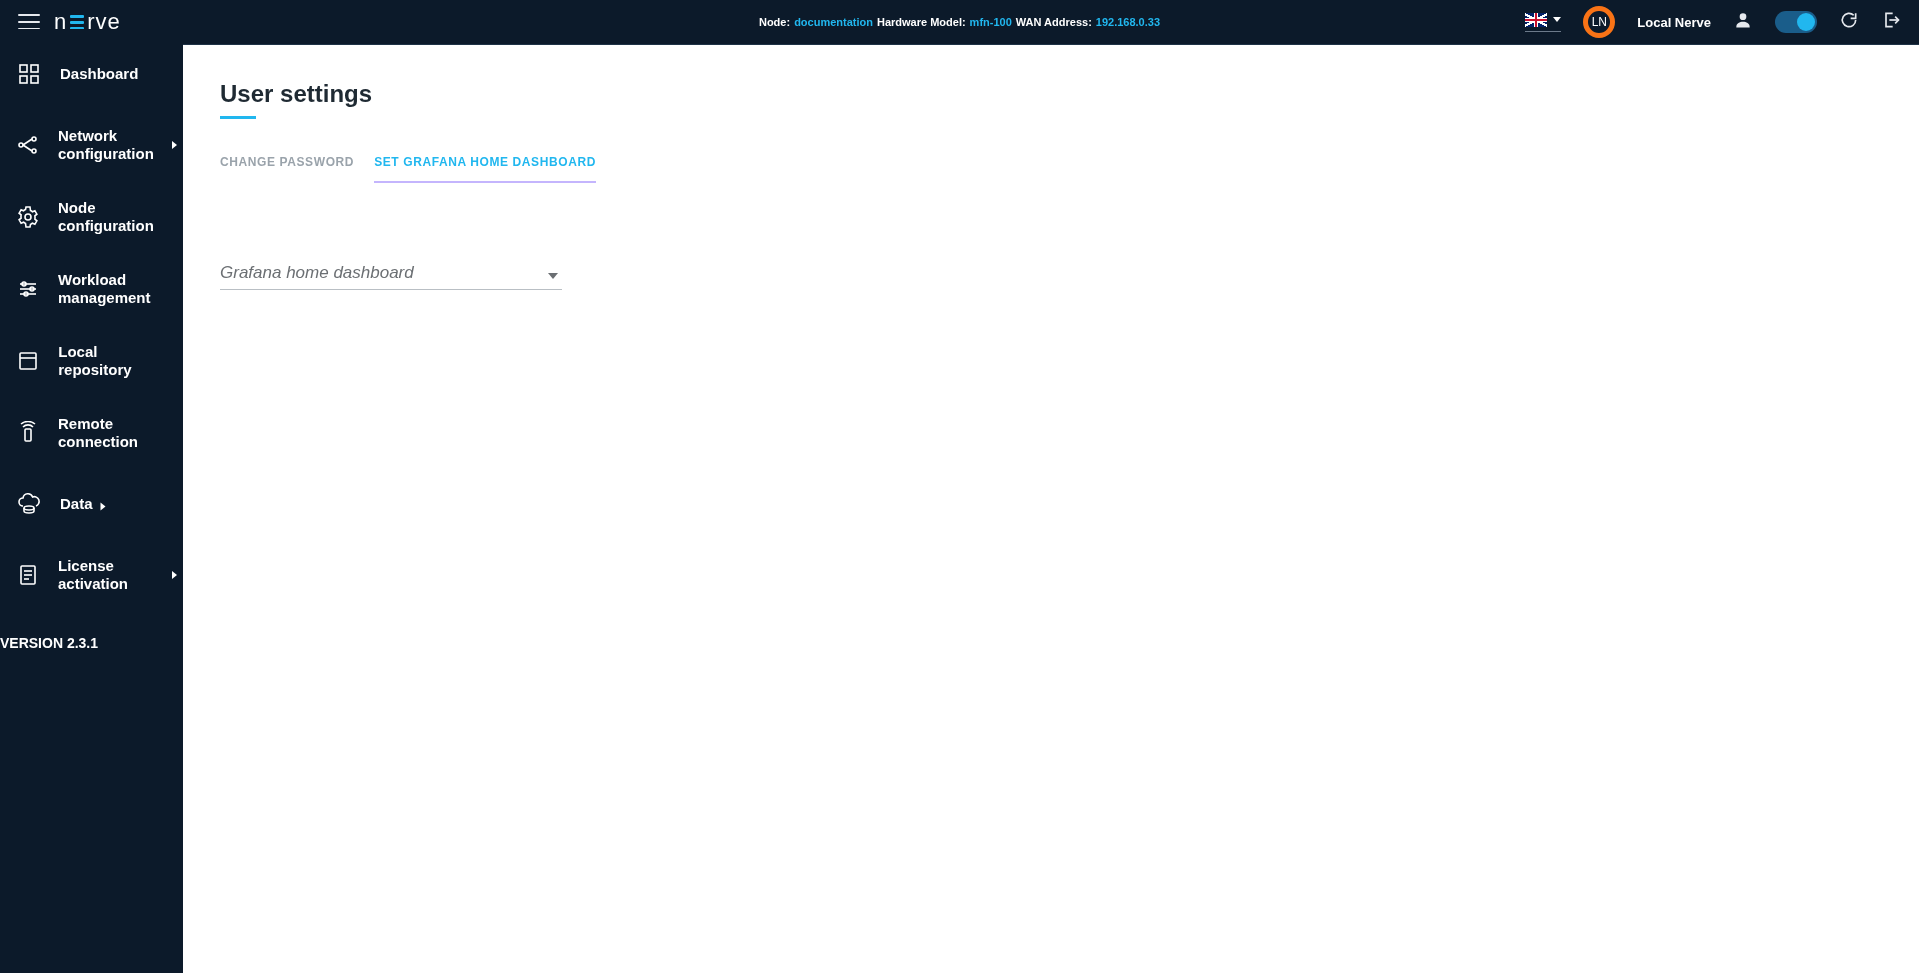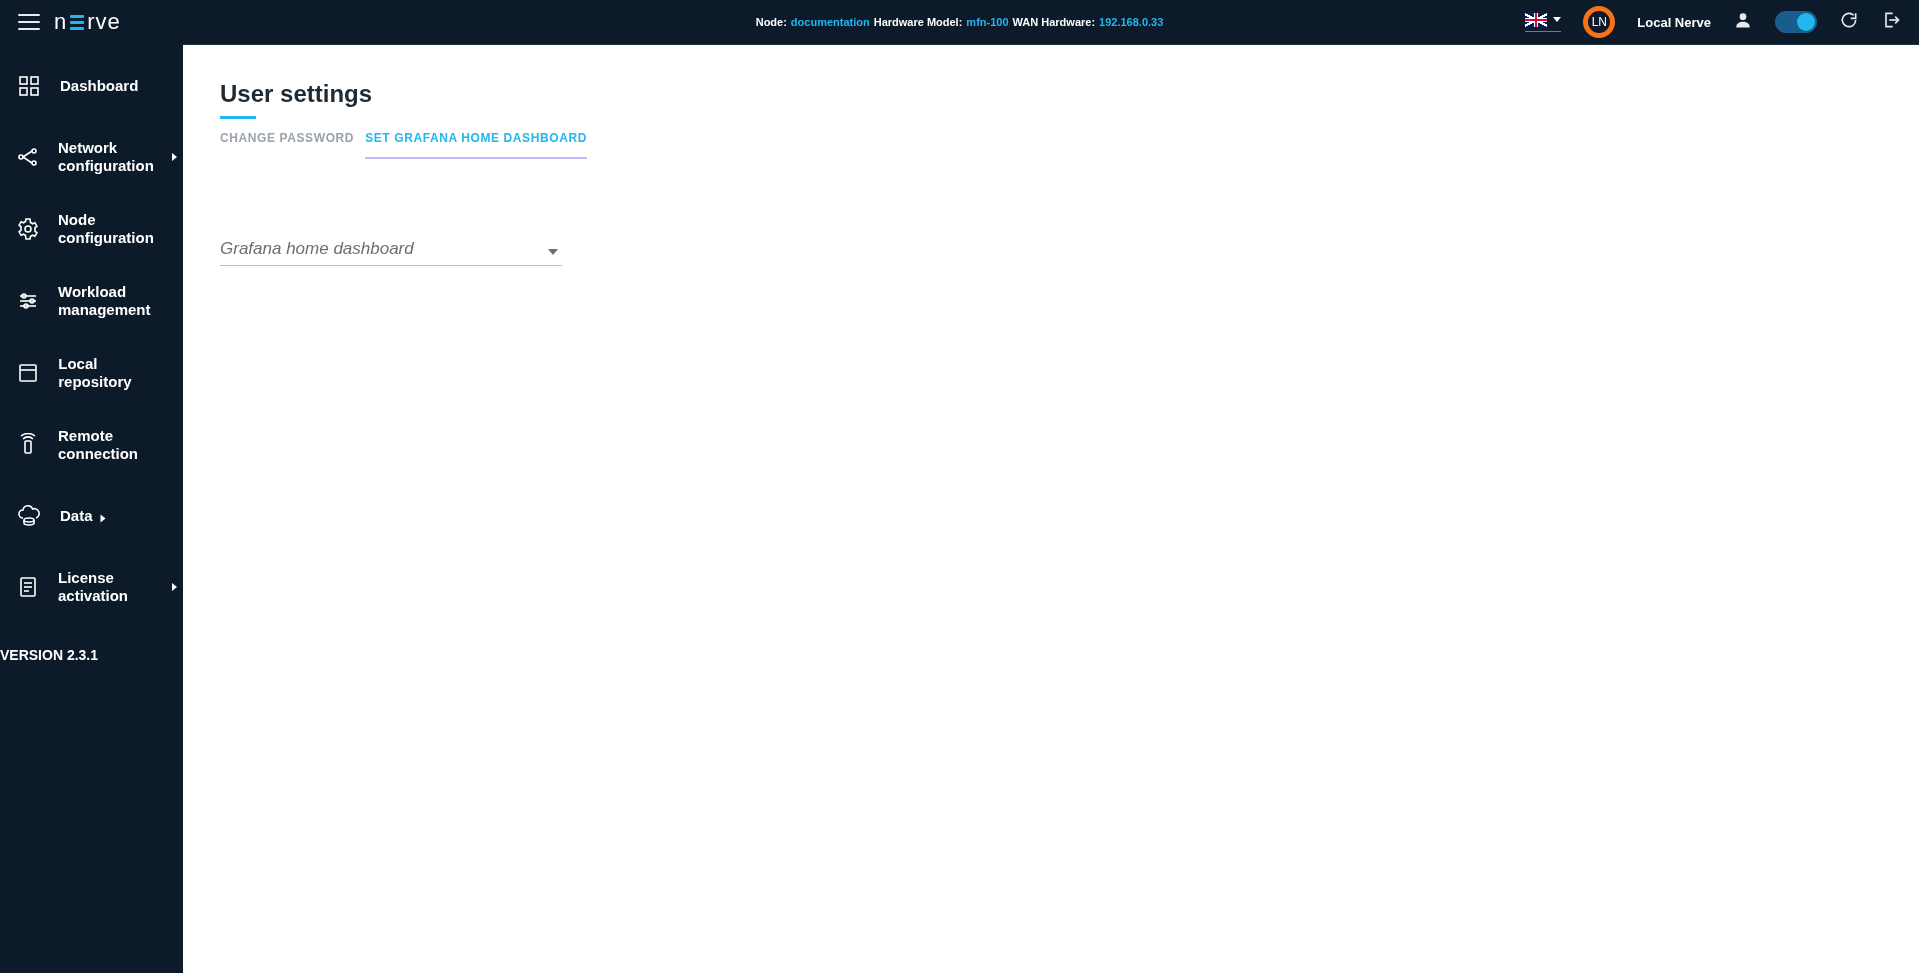"WAN Hardware:" span { text: Hardware -> Address }
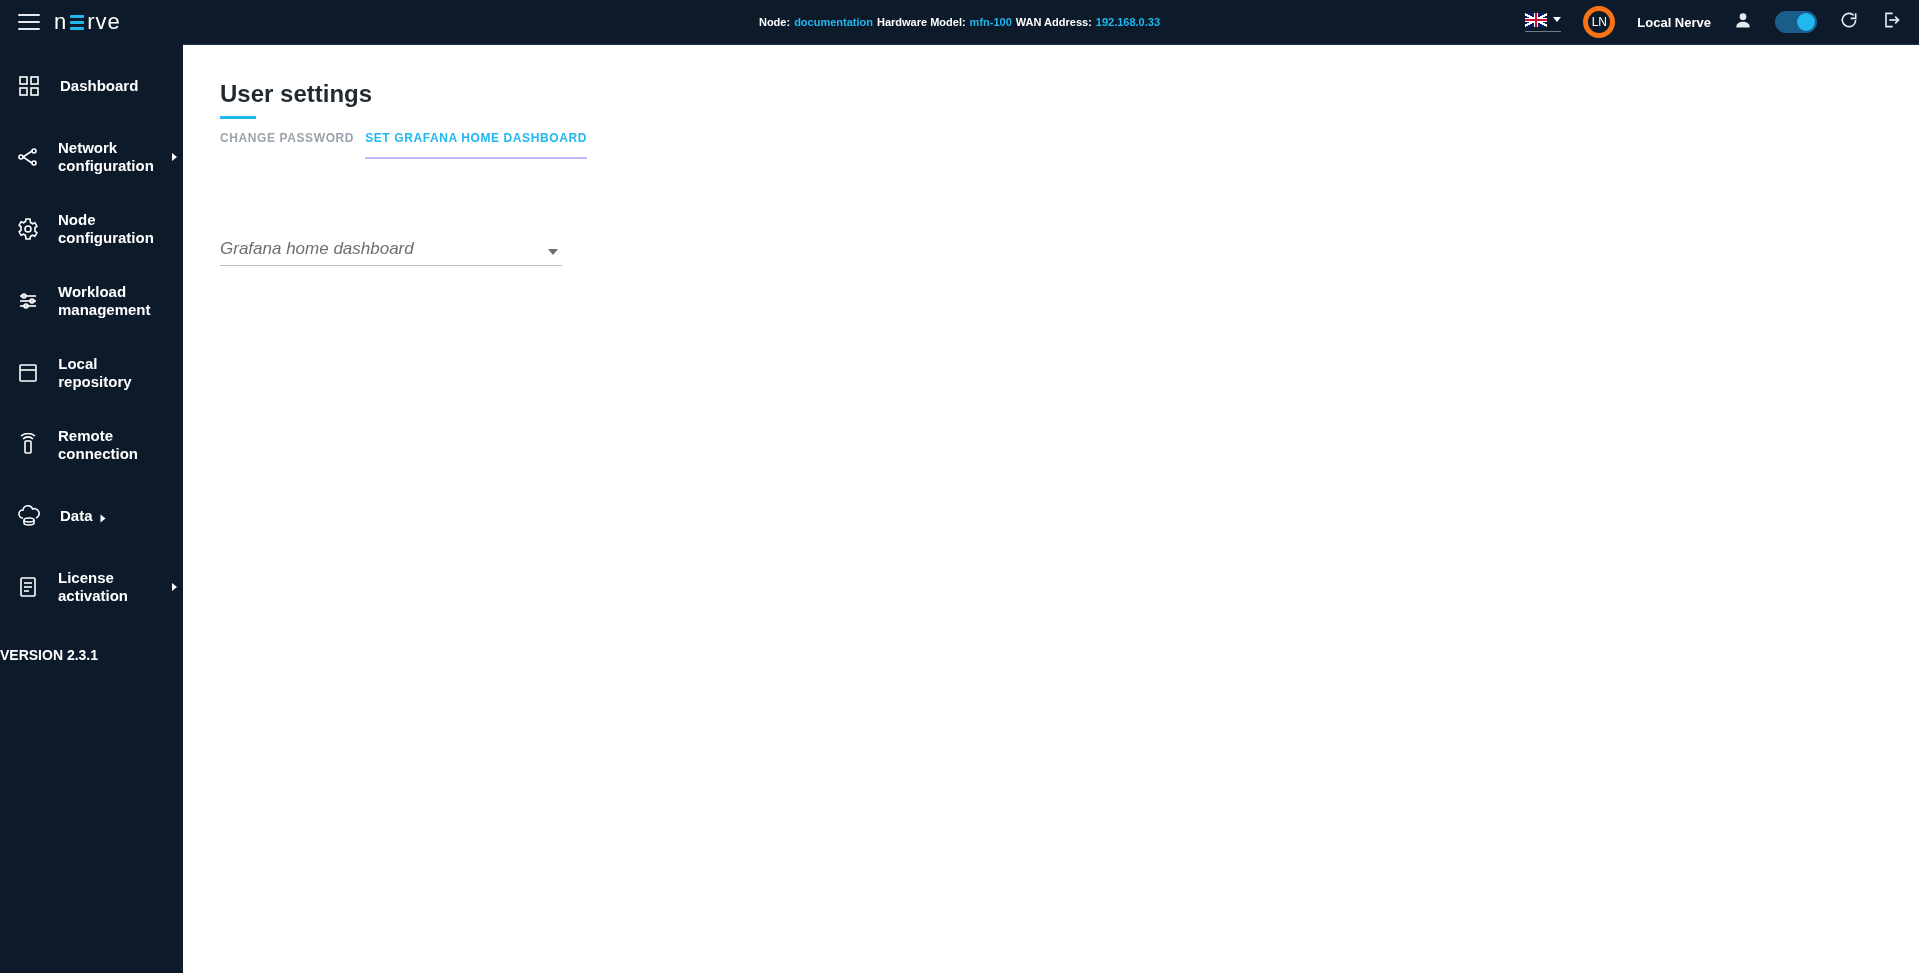"Dashboard" .sidebar { top: 41px -> 29px }
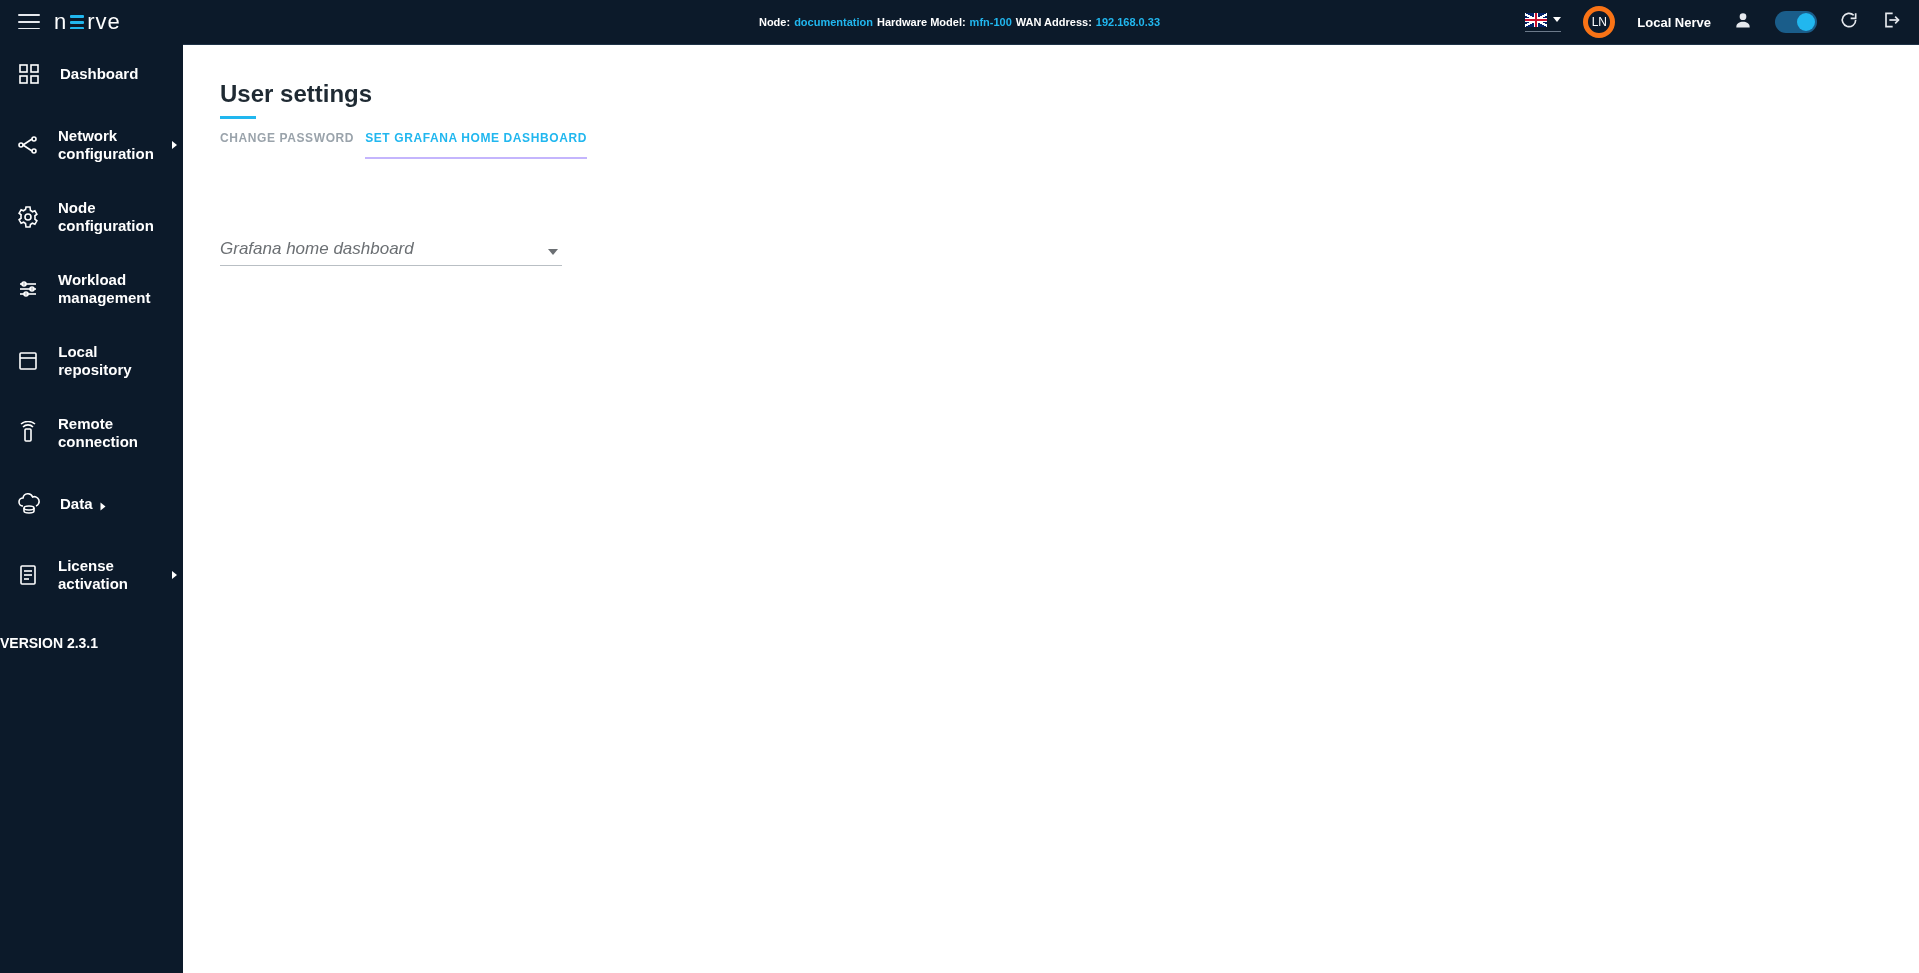"CHANGE PASSWORD" .tabs { gap: 11px -> 20px; margin-top: 12px -> 36px }
